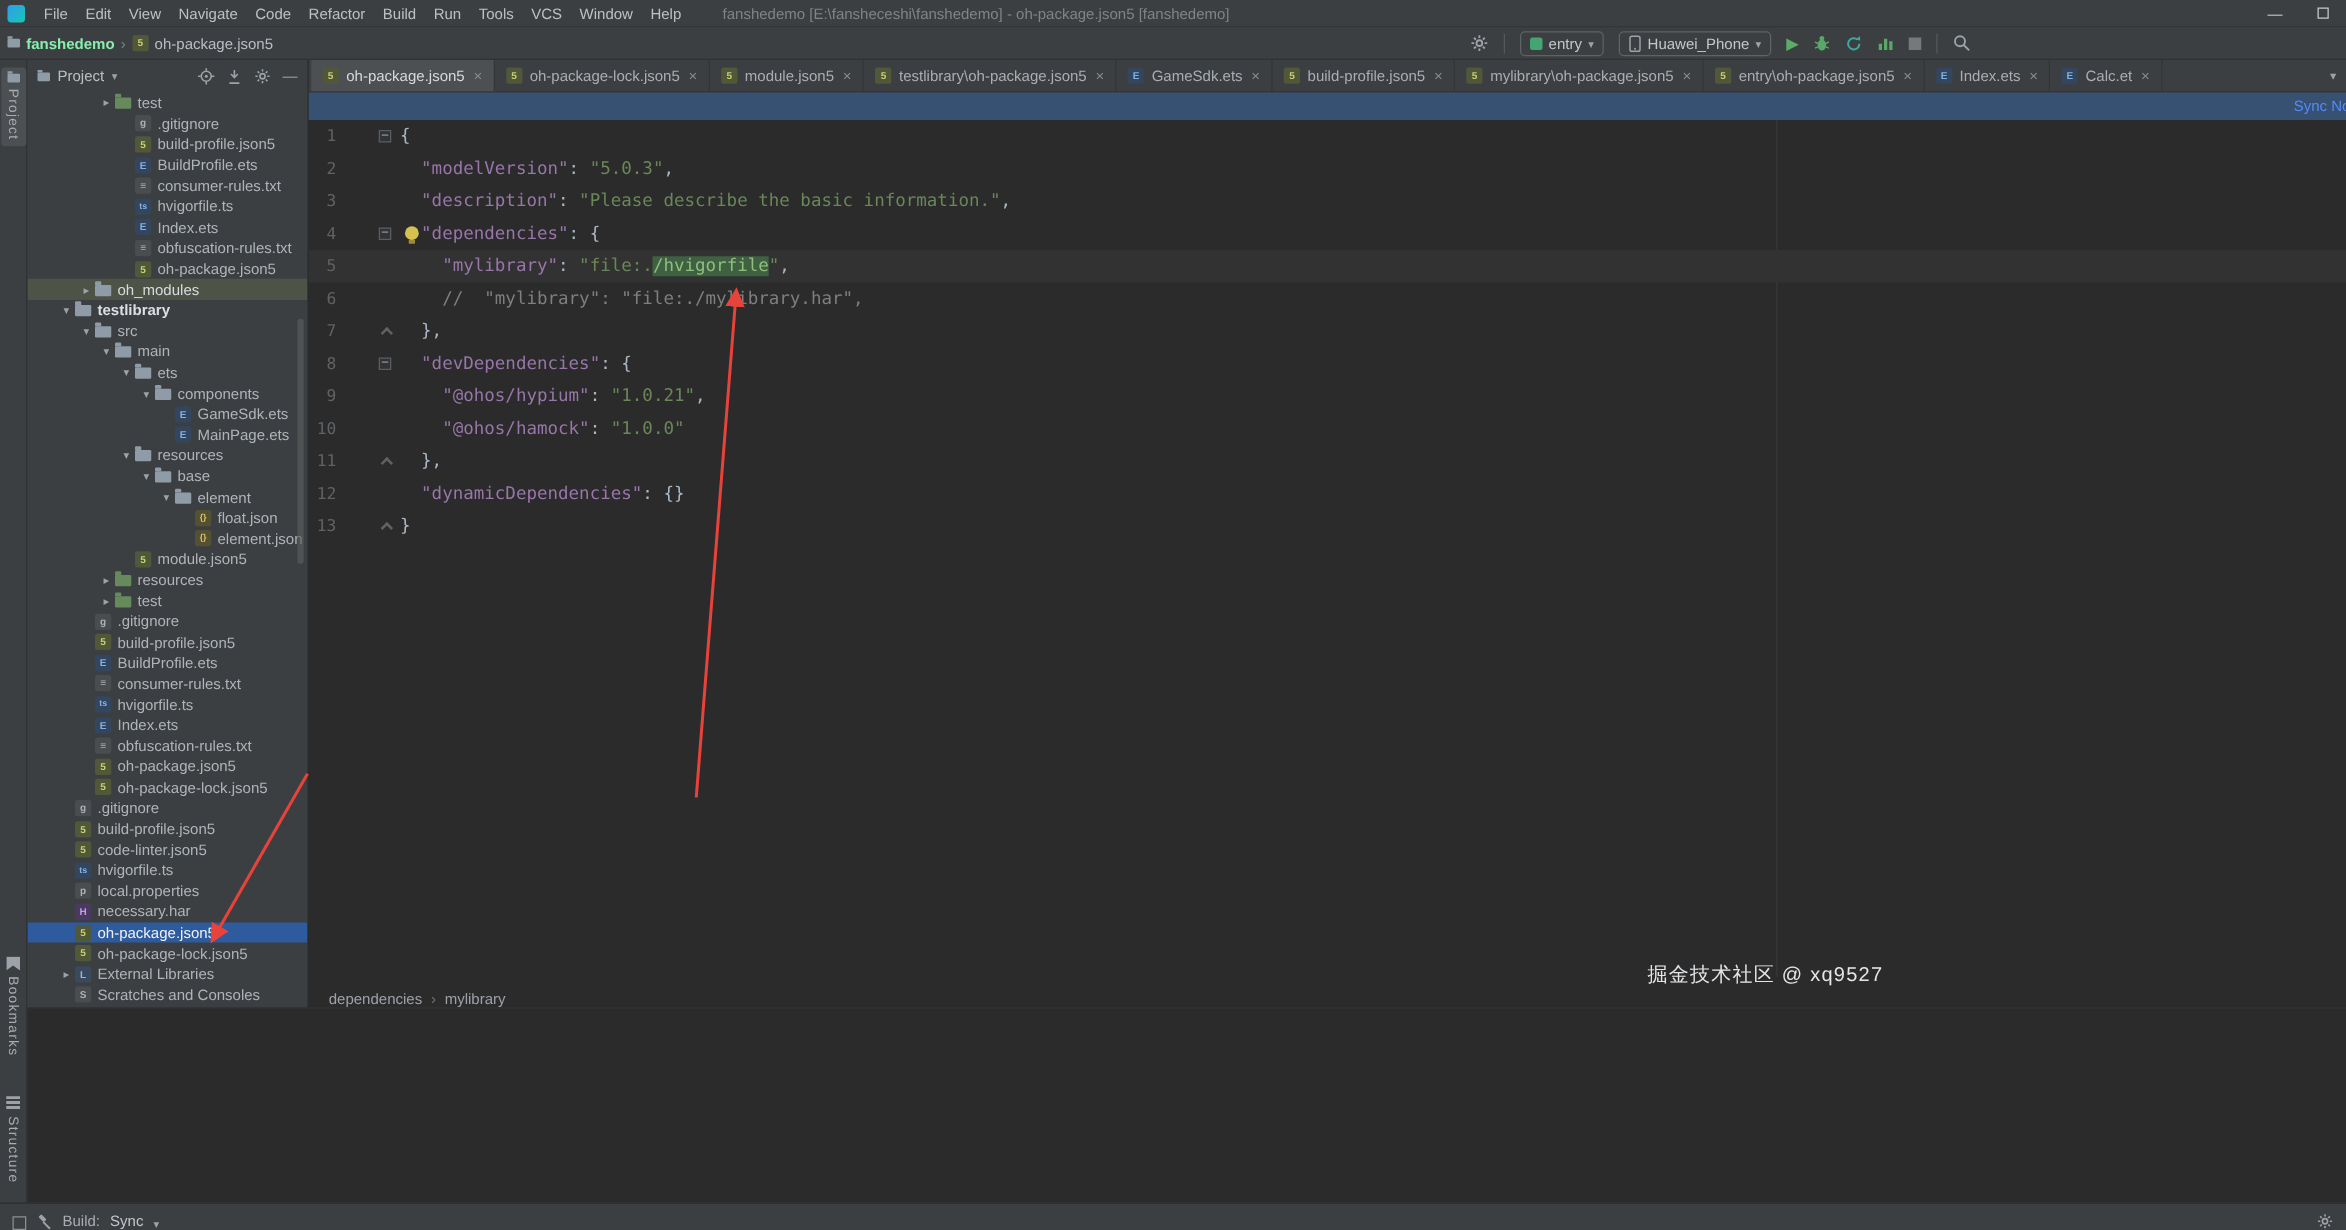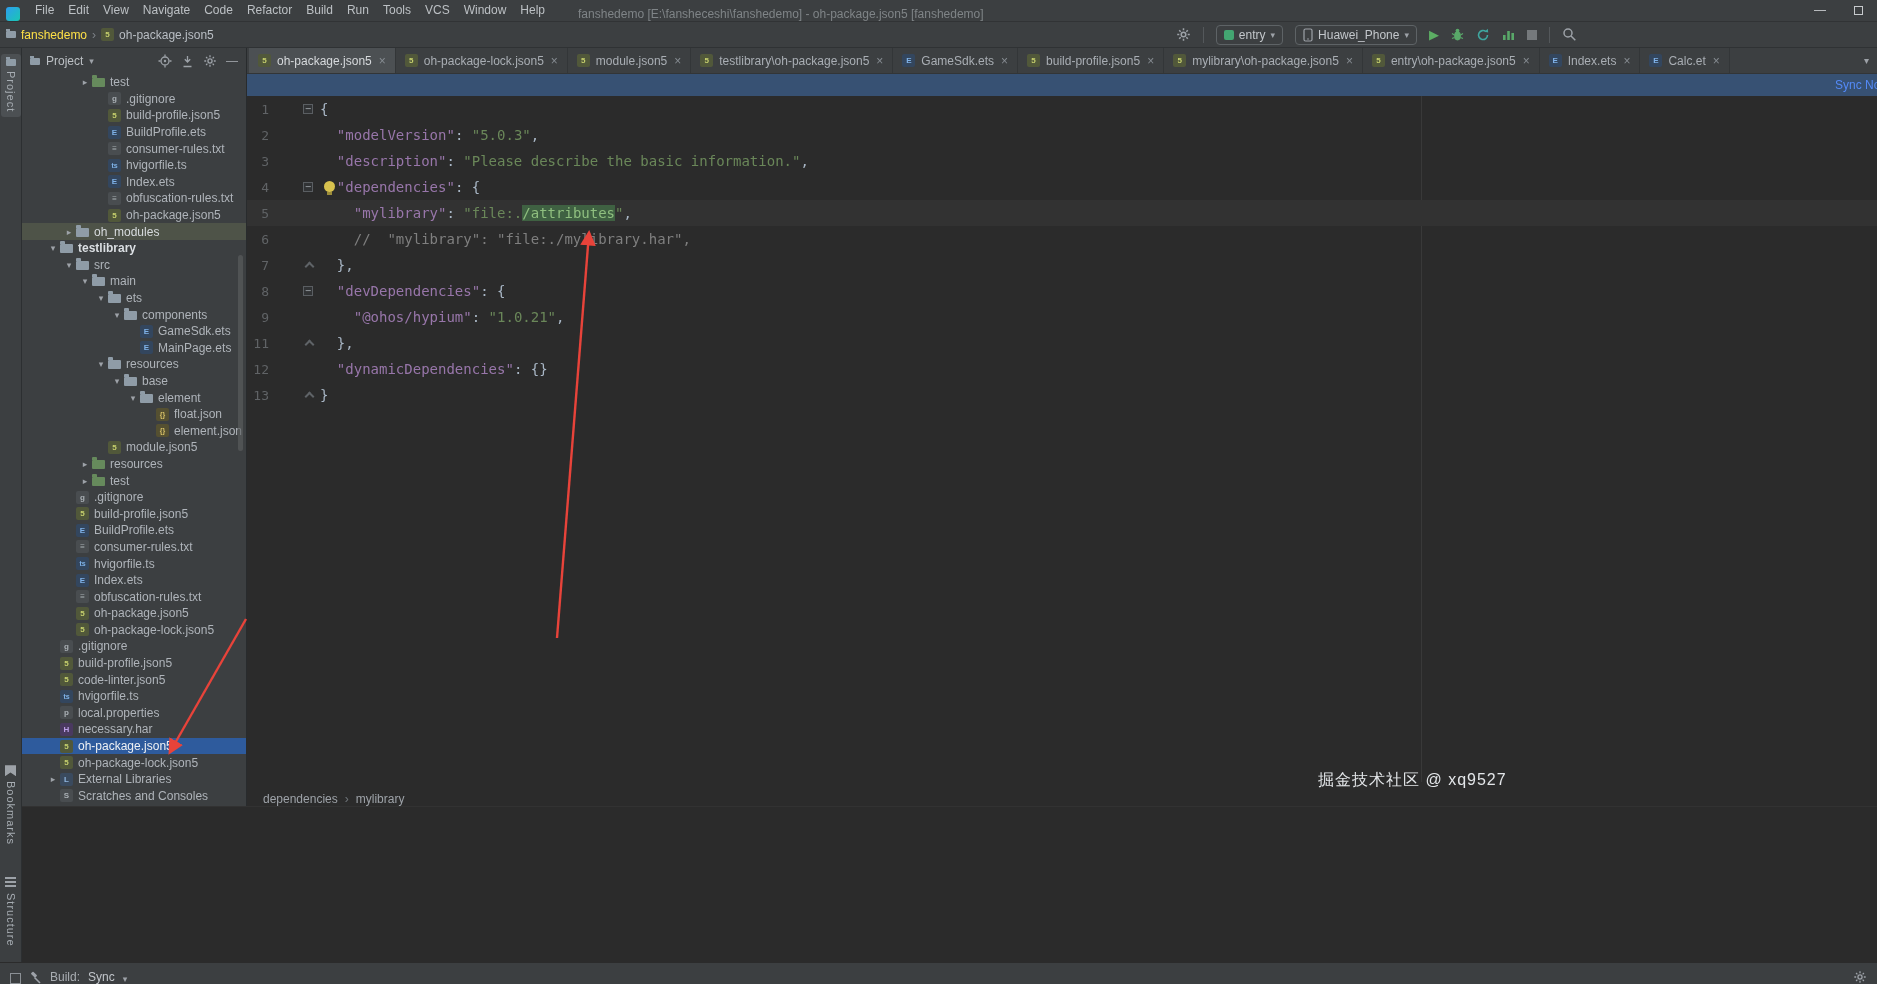"File" .titlebar { align-items: flex-end -> center }
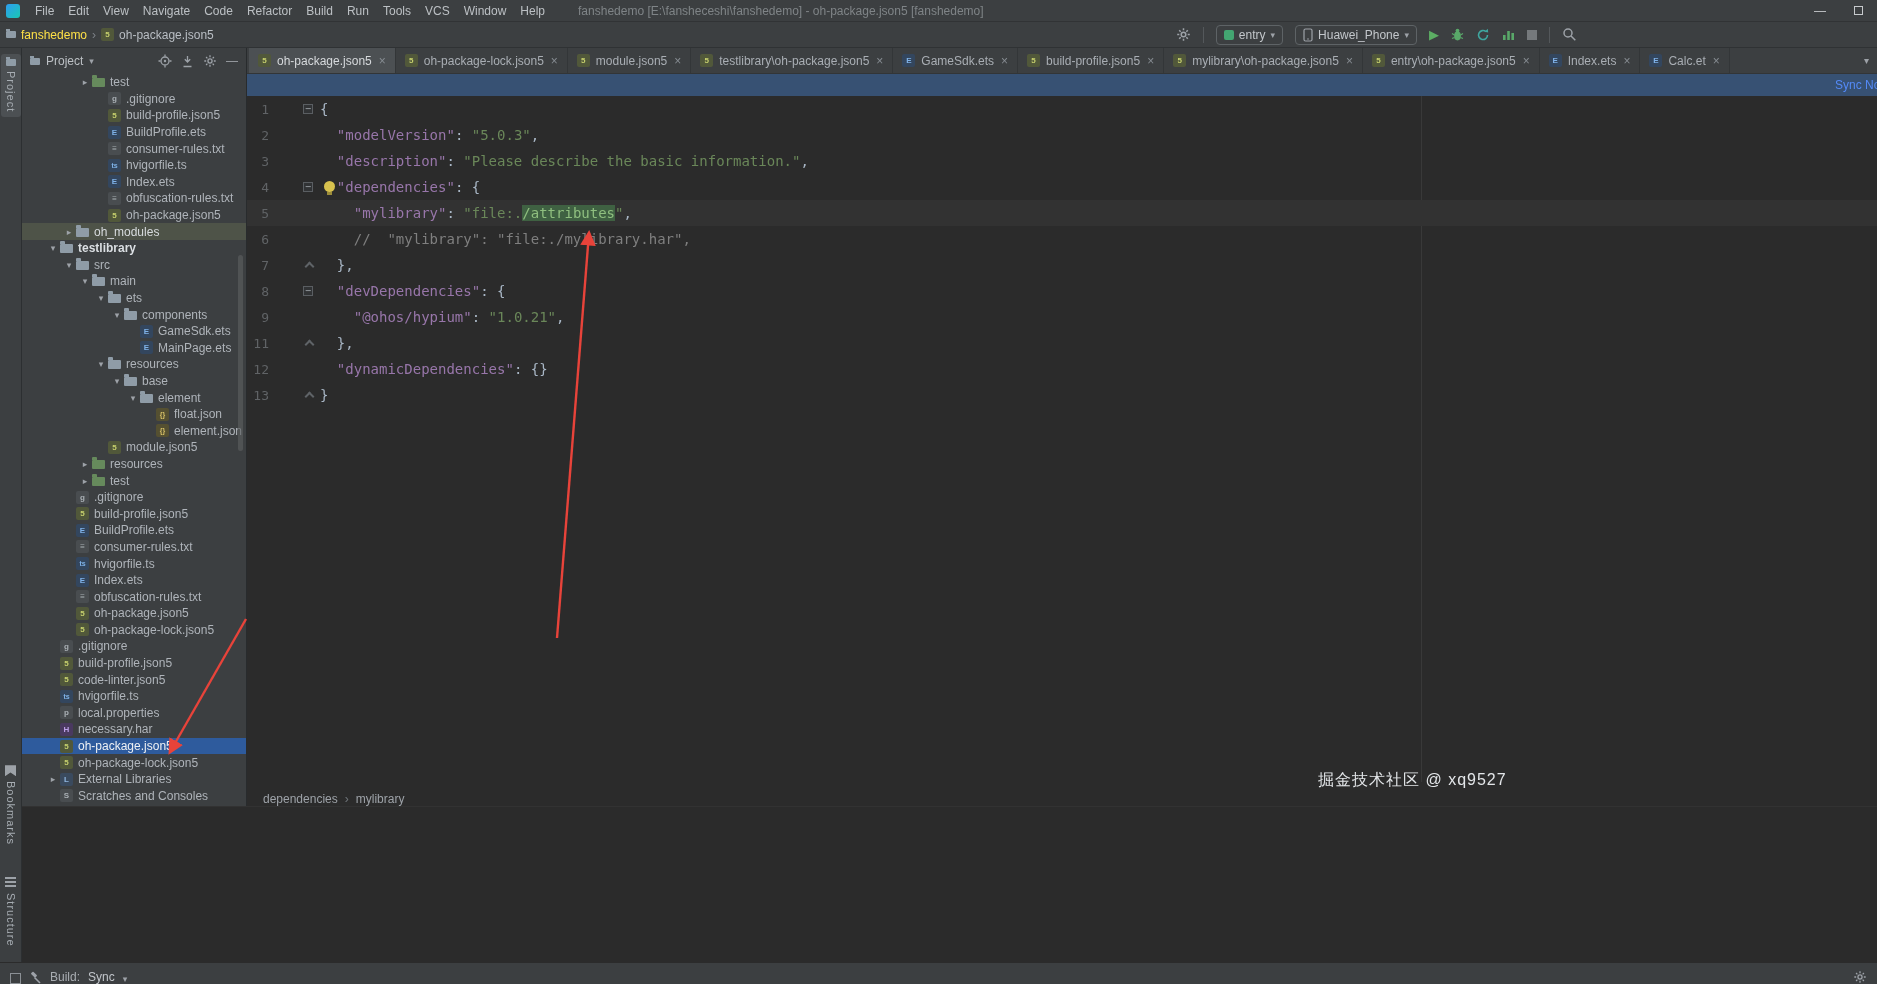"fanshedemo" .crumb-project { color: #fde047 -> #86efac; font-weight: normal -> bold }
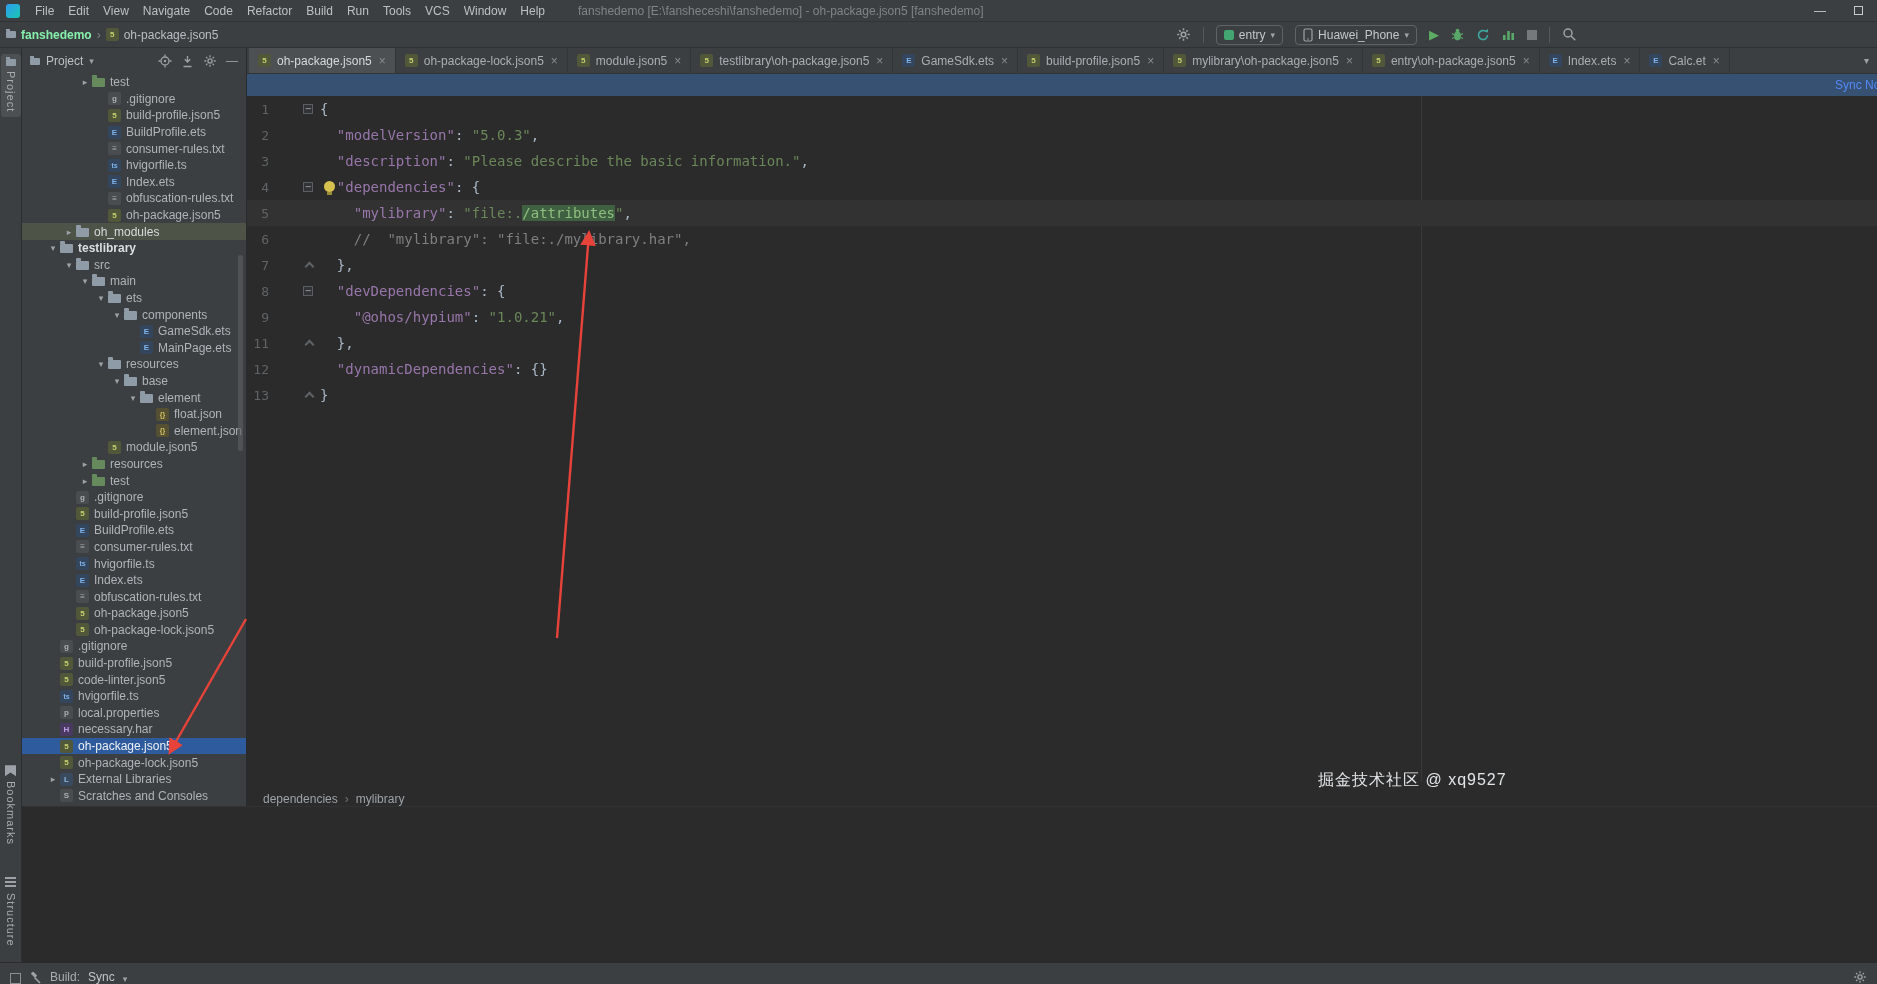"/attributes" span.tk-shl { text: /attributes -> /hvigorfile }
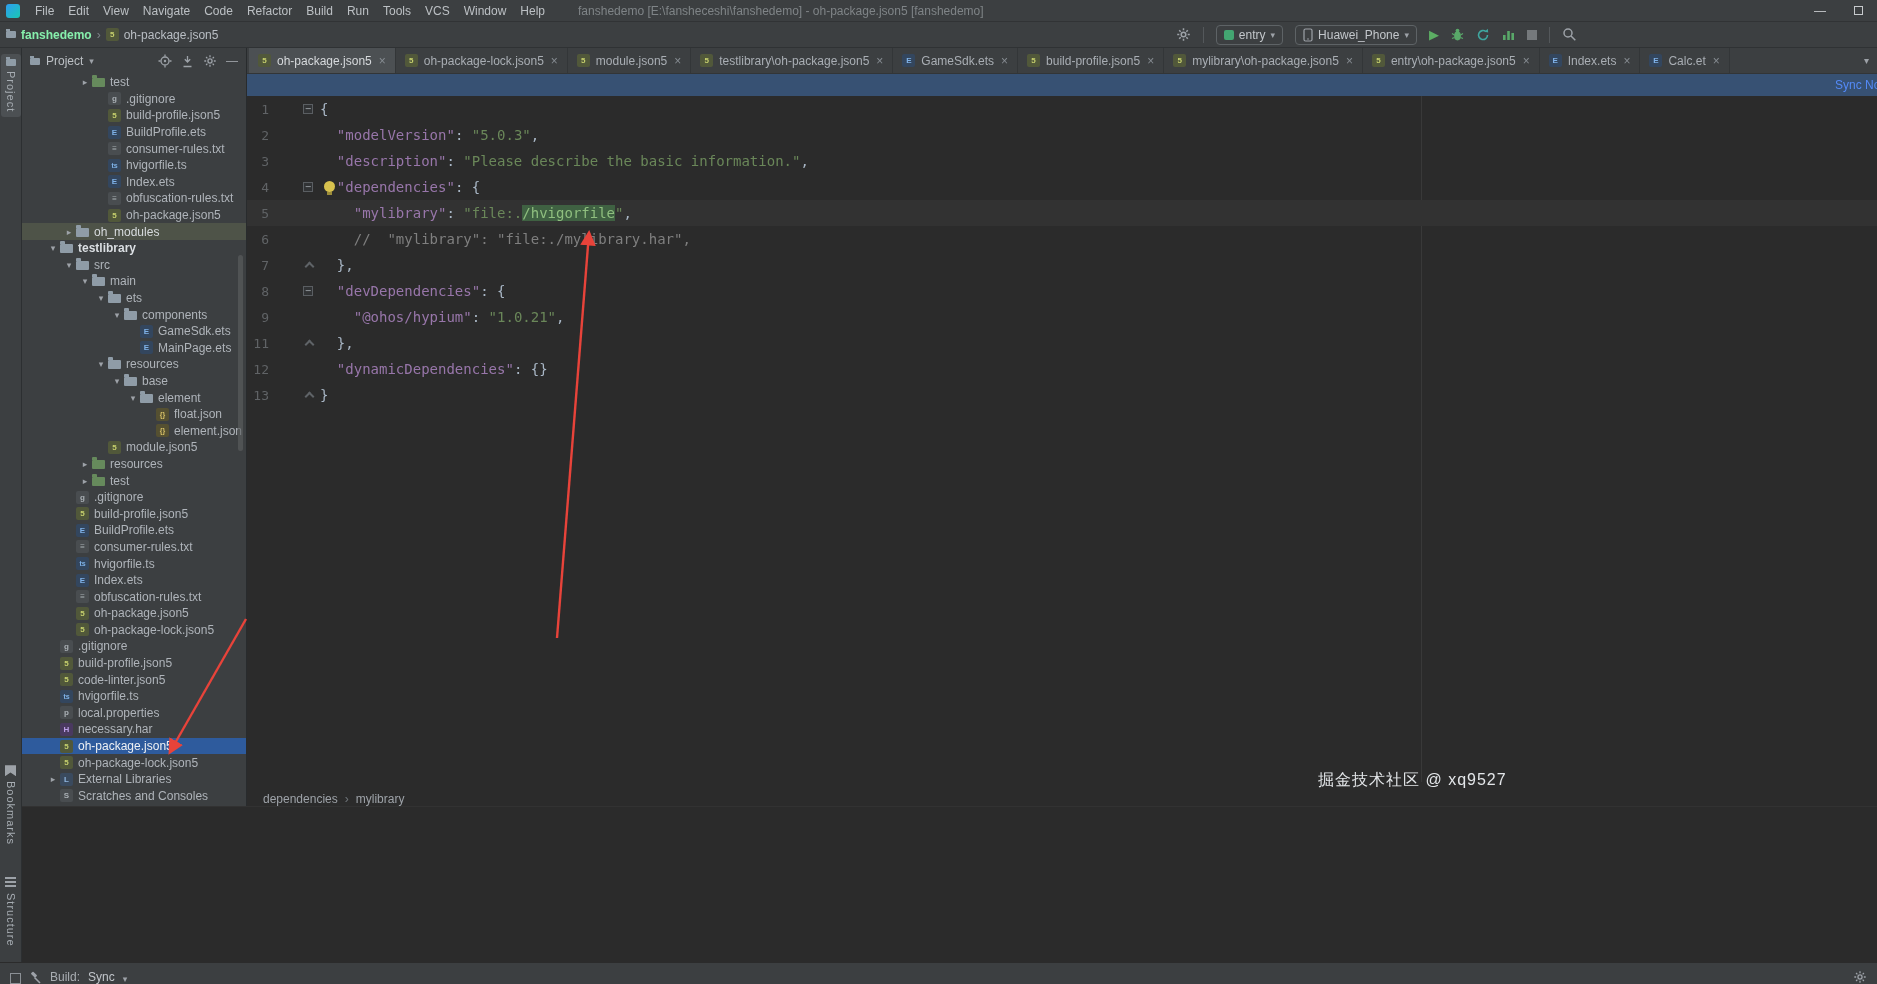"10" div.cline { html: none -> <div> <span>10</span> <span></span> <span><span> </span><span>"@ohos/hamock"</span><span>: </span><span>"1.0.0"</span></span> </div> }
